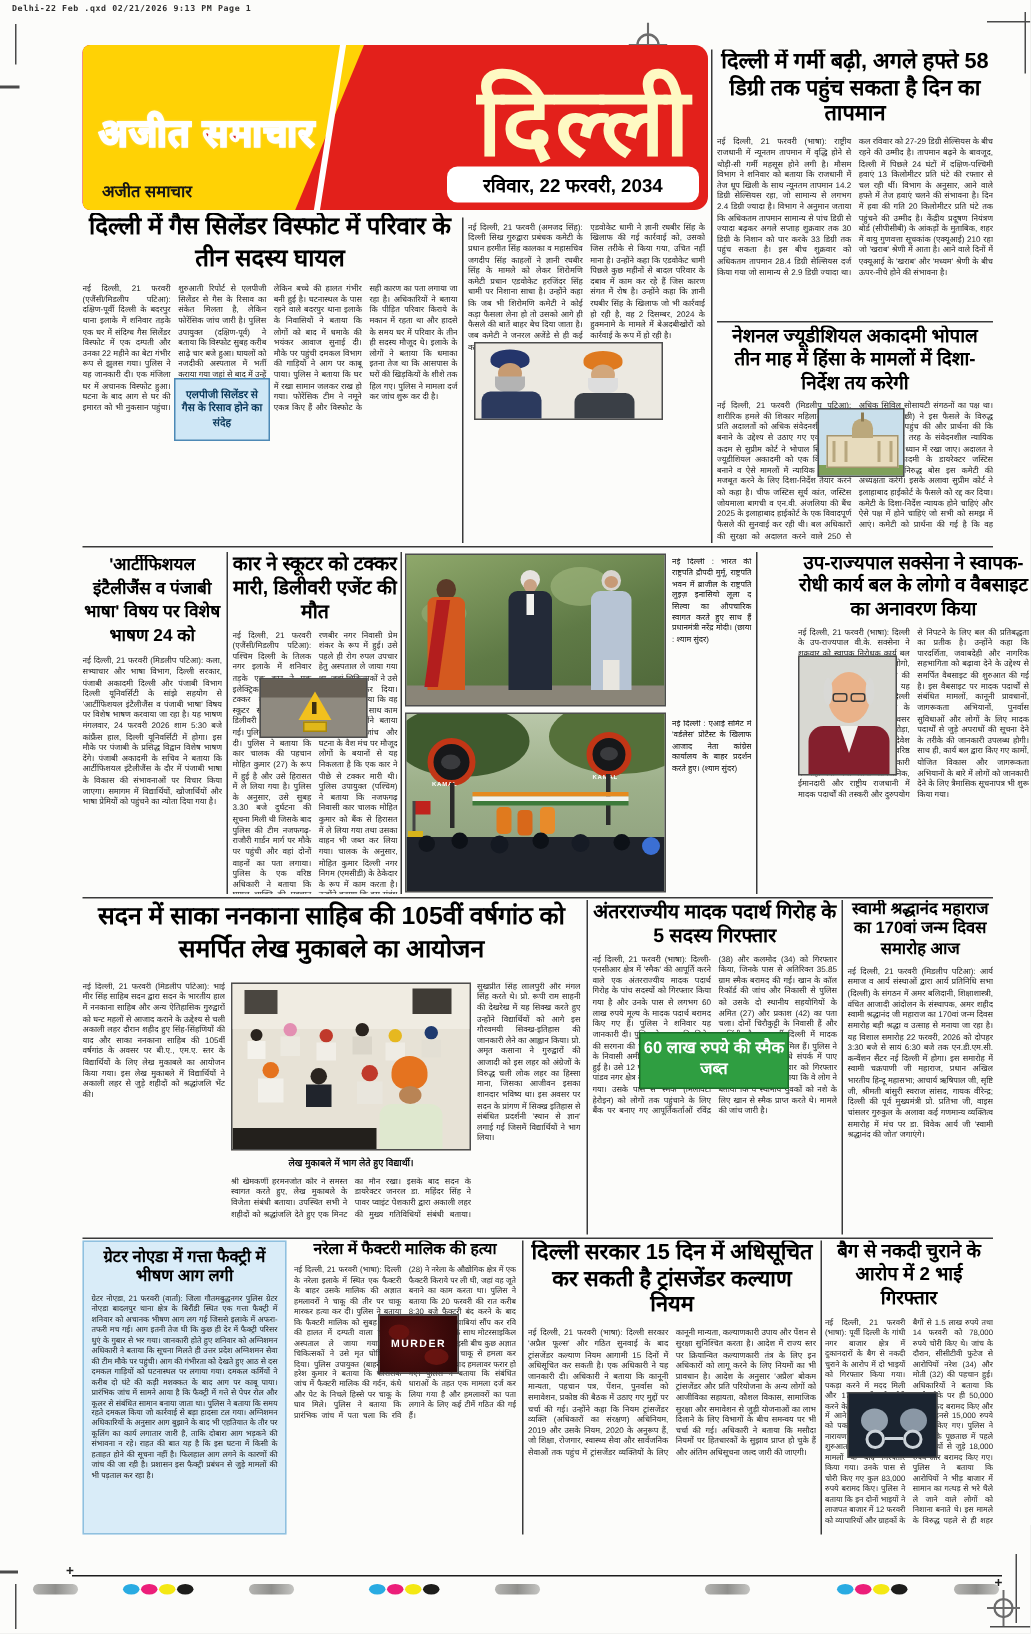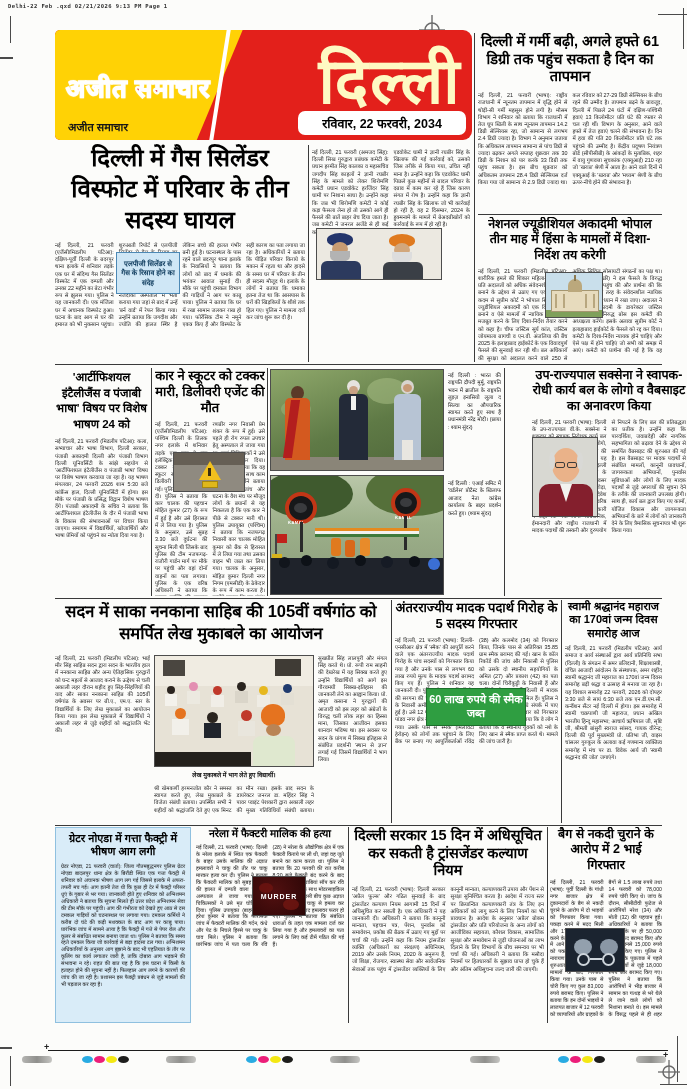"दिल्ली में गर्मी बढ़ी, अगले" div.hl { text: 61 -> 58 }
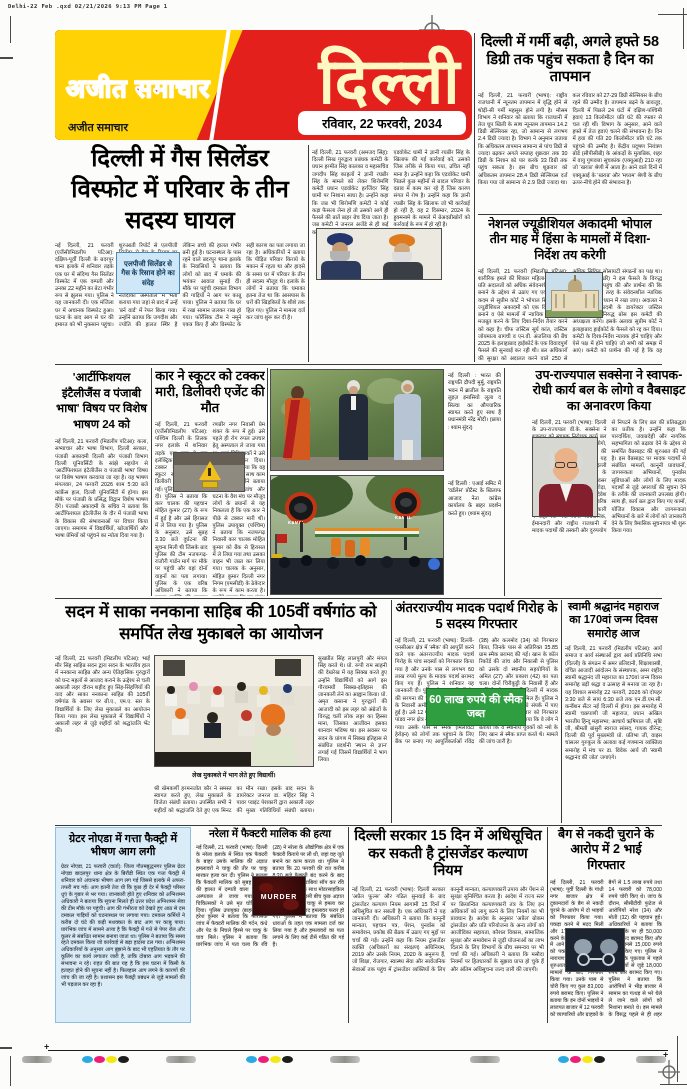"दिल्ली में गैस सिलेंडर विस्फोट" div.hl { font-size: 24px -> 16px }
